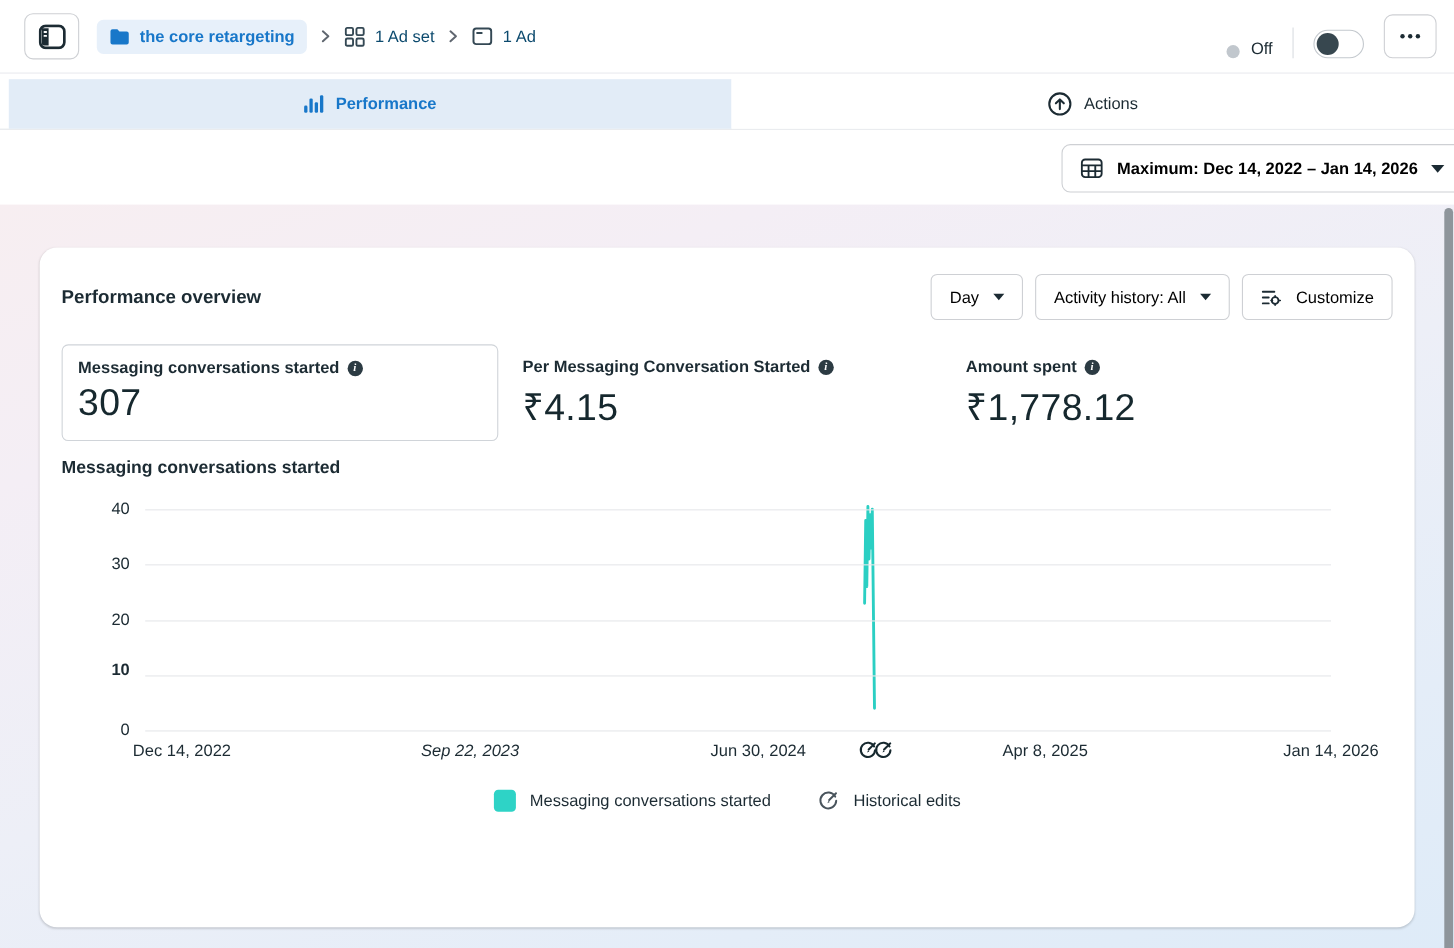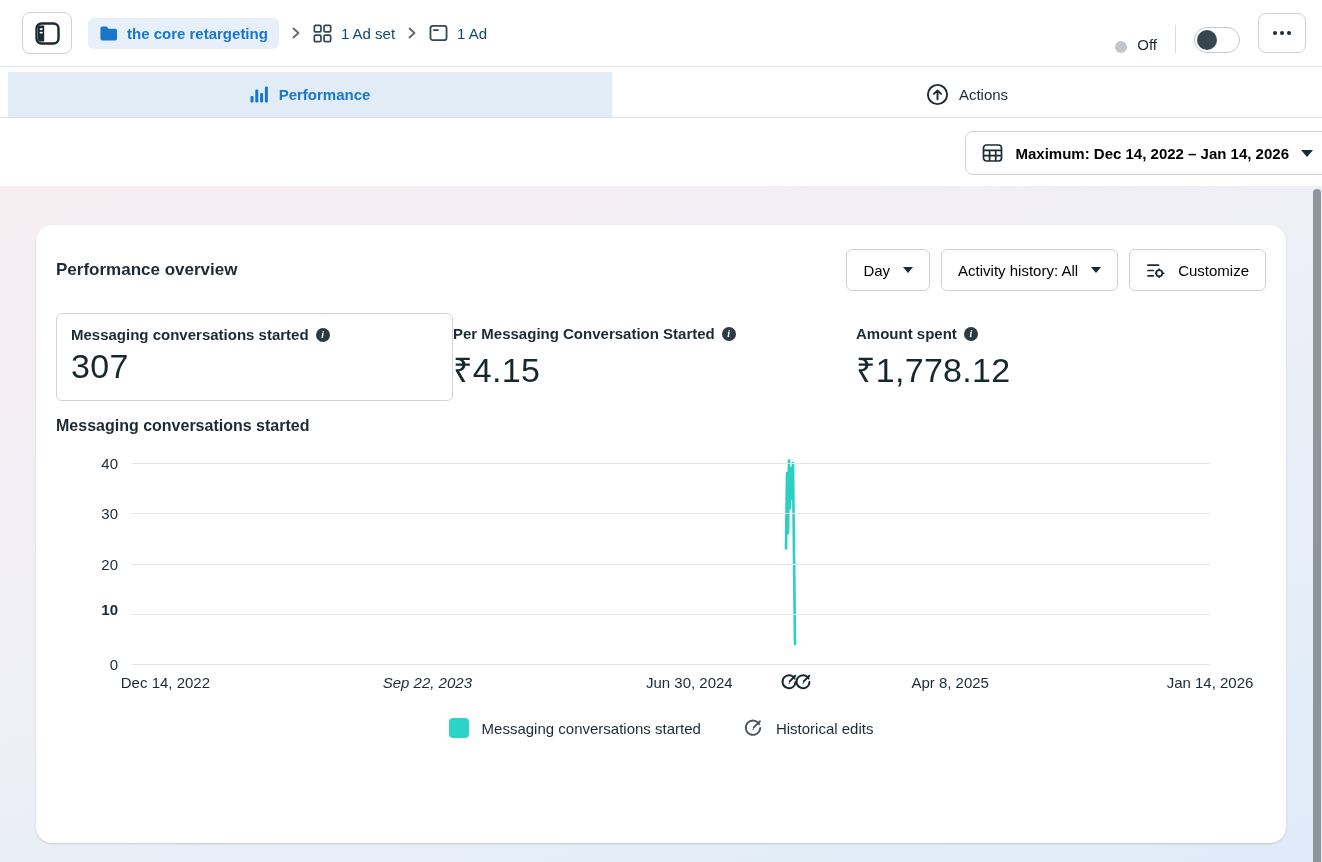"Performance" .tab-perf { width: 604px -> 657px }
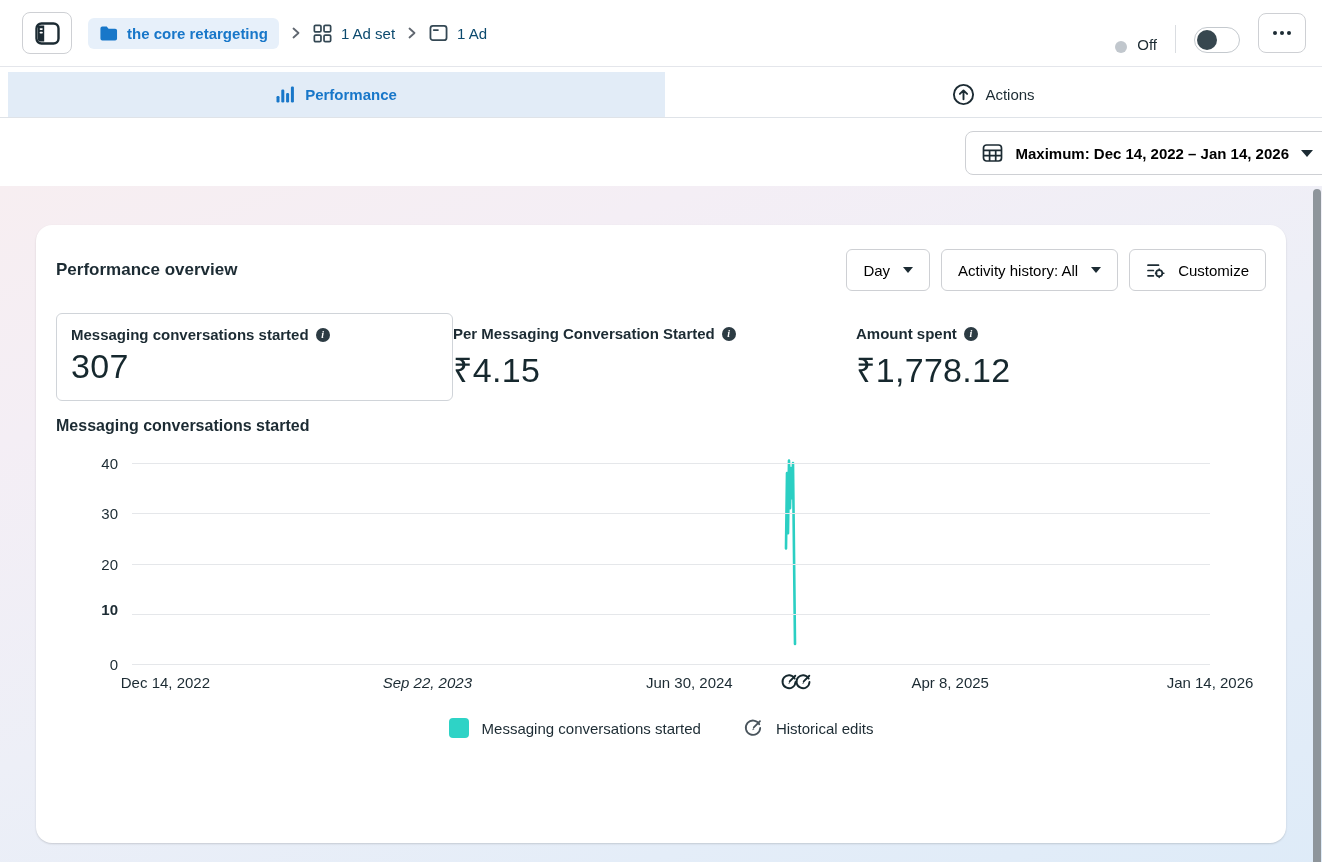"Per Messaging Conversation Started" .metric-2 { margin-left: none -> 22px }
